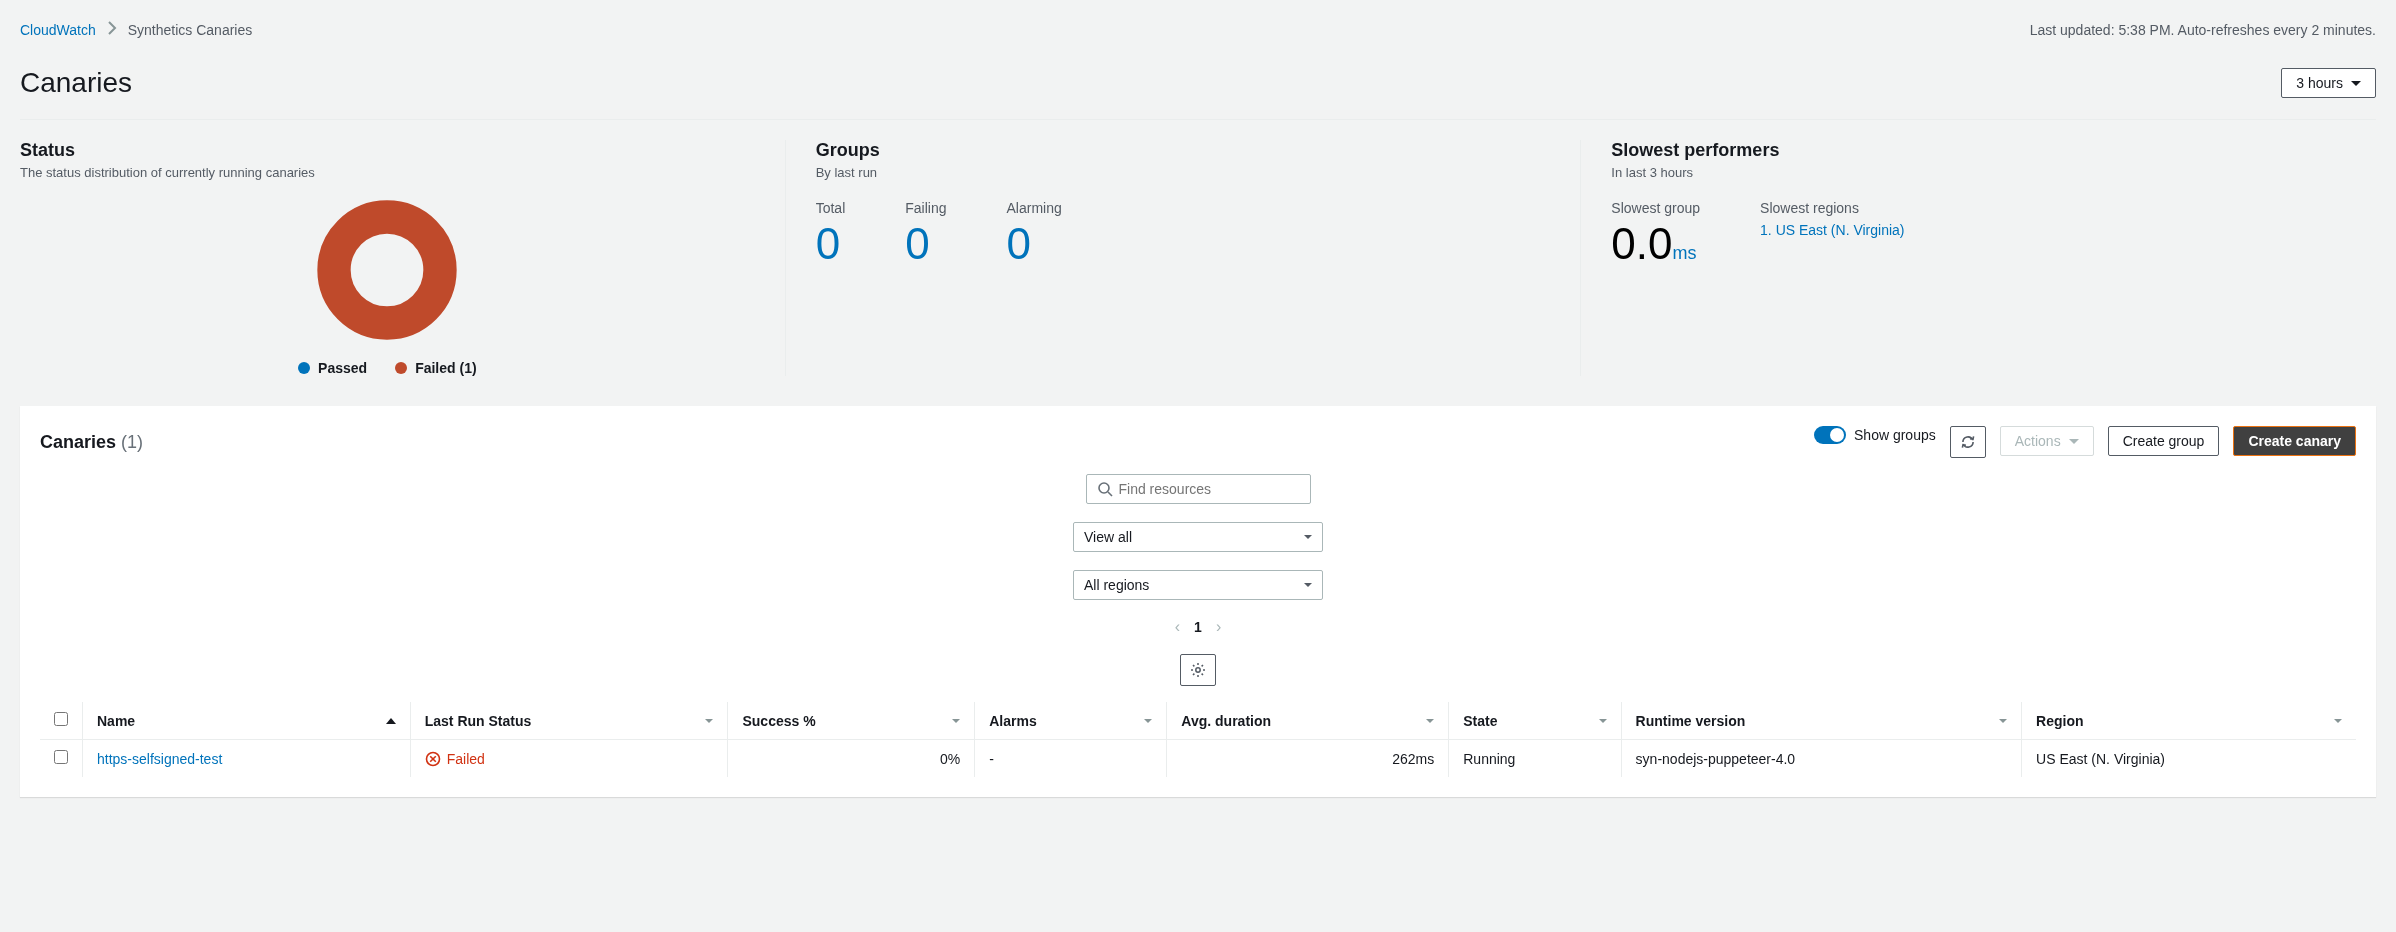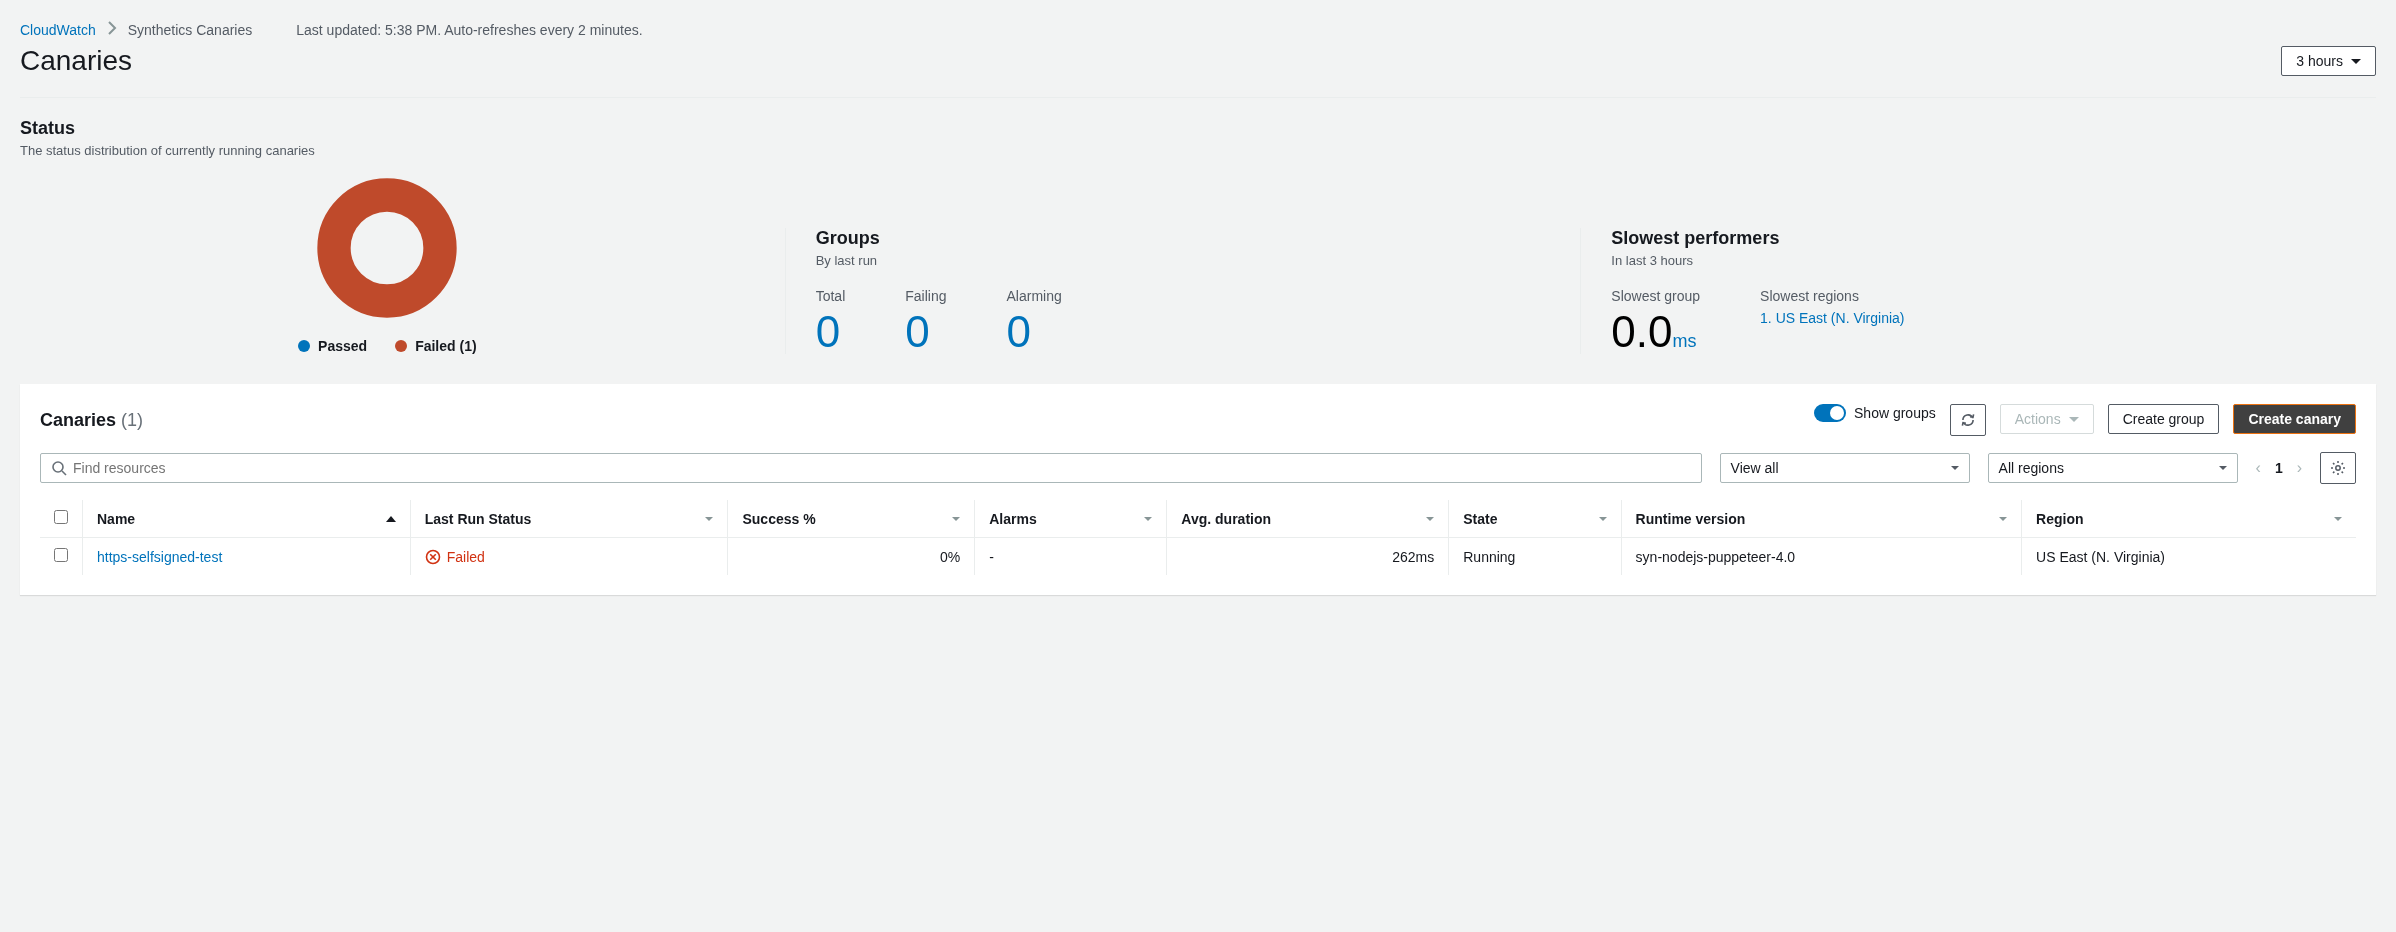"CloudWatch" .breadcrumb-row { justify-content: flex-start -> space-between; margin-bottom: 6px -> 28px }
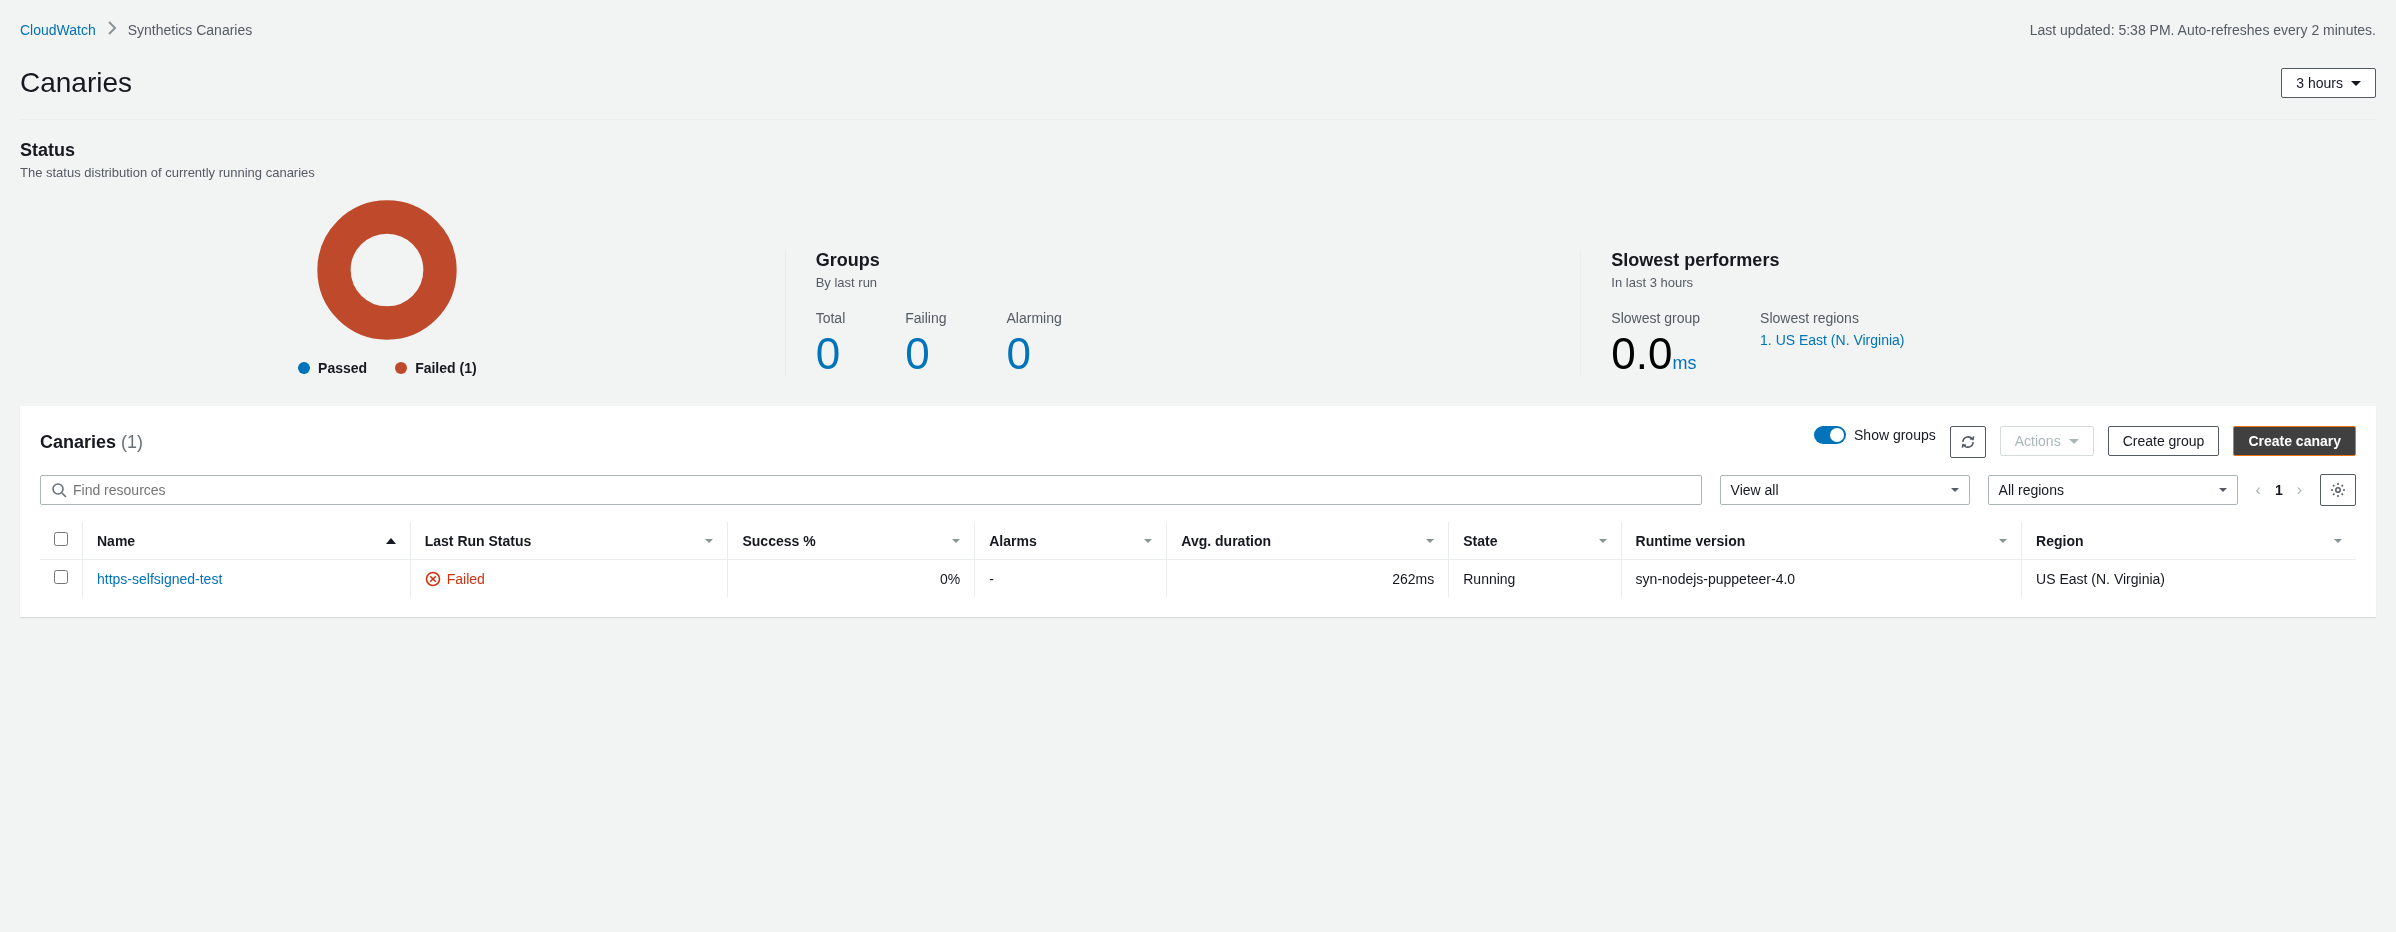"Status" .summary { align-items: flex-end -> none }
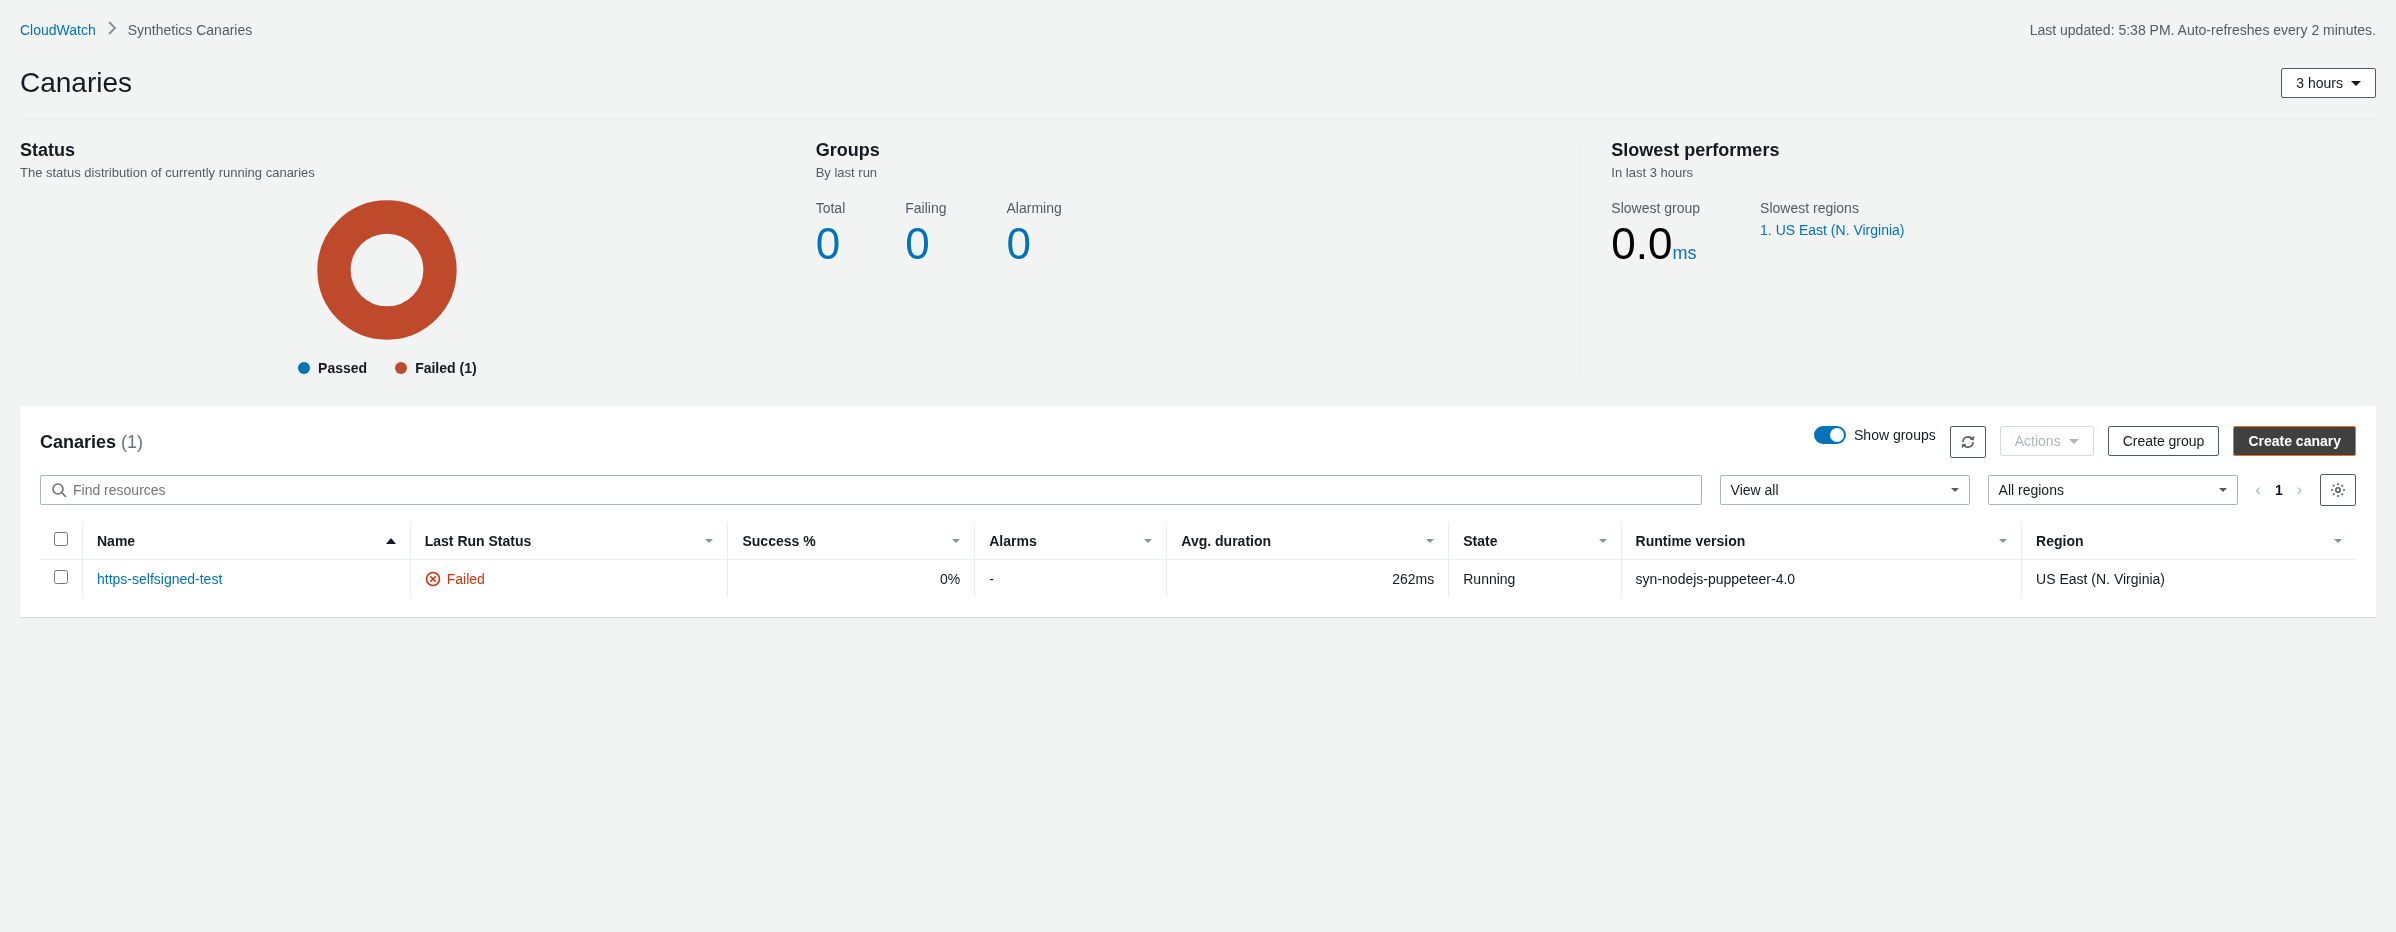"Find resources" .filter-row { flex-direction: none -> column }
